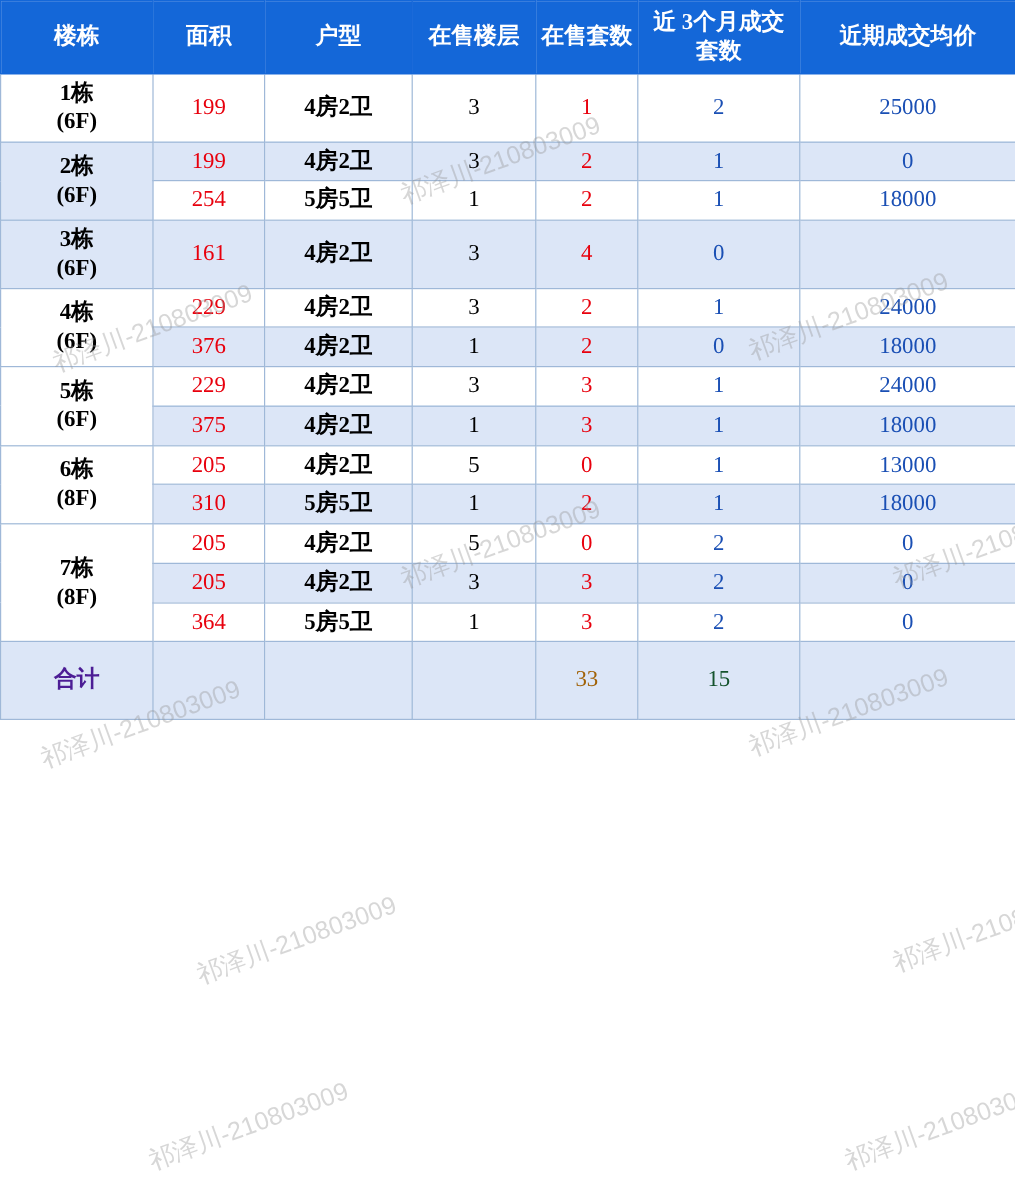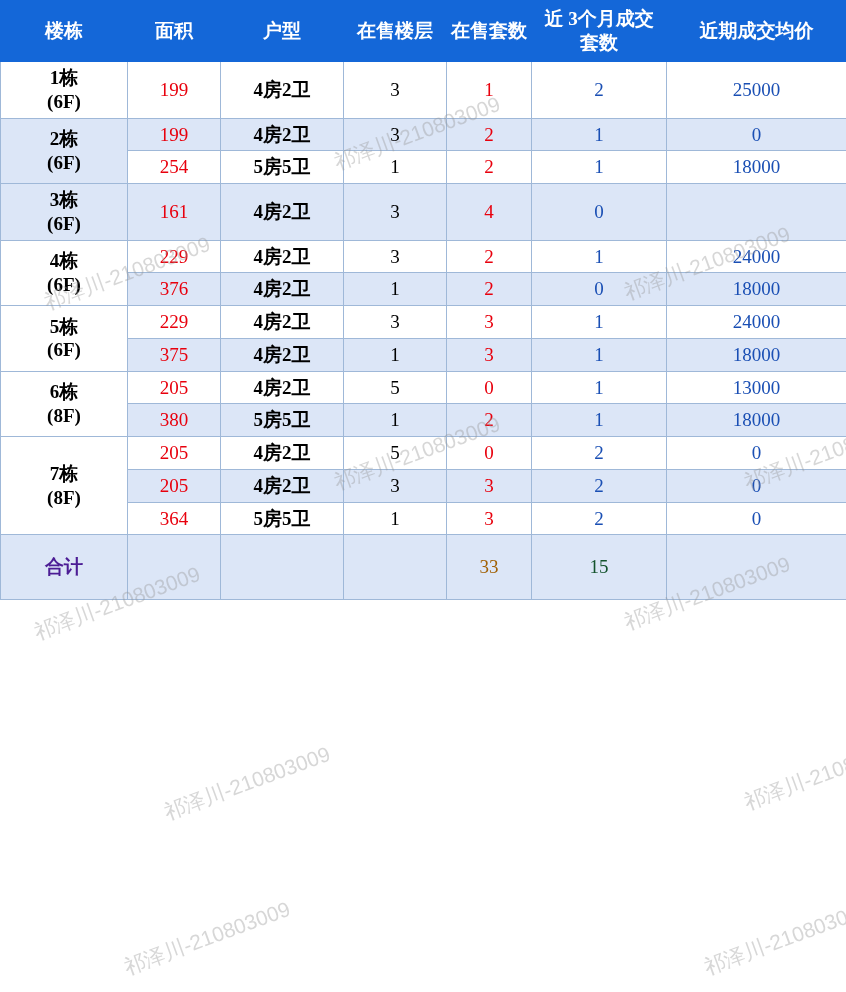"380" td.area { text: 380 -> 310 }
